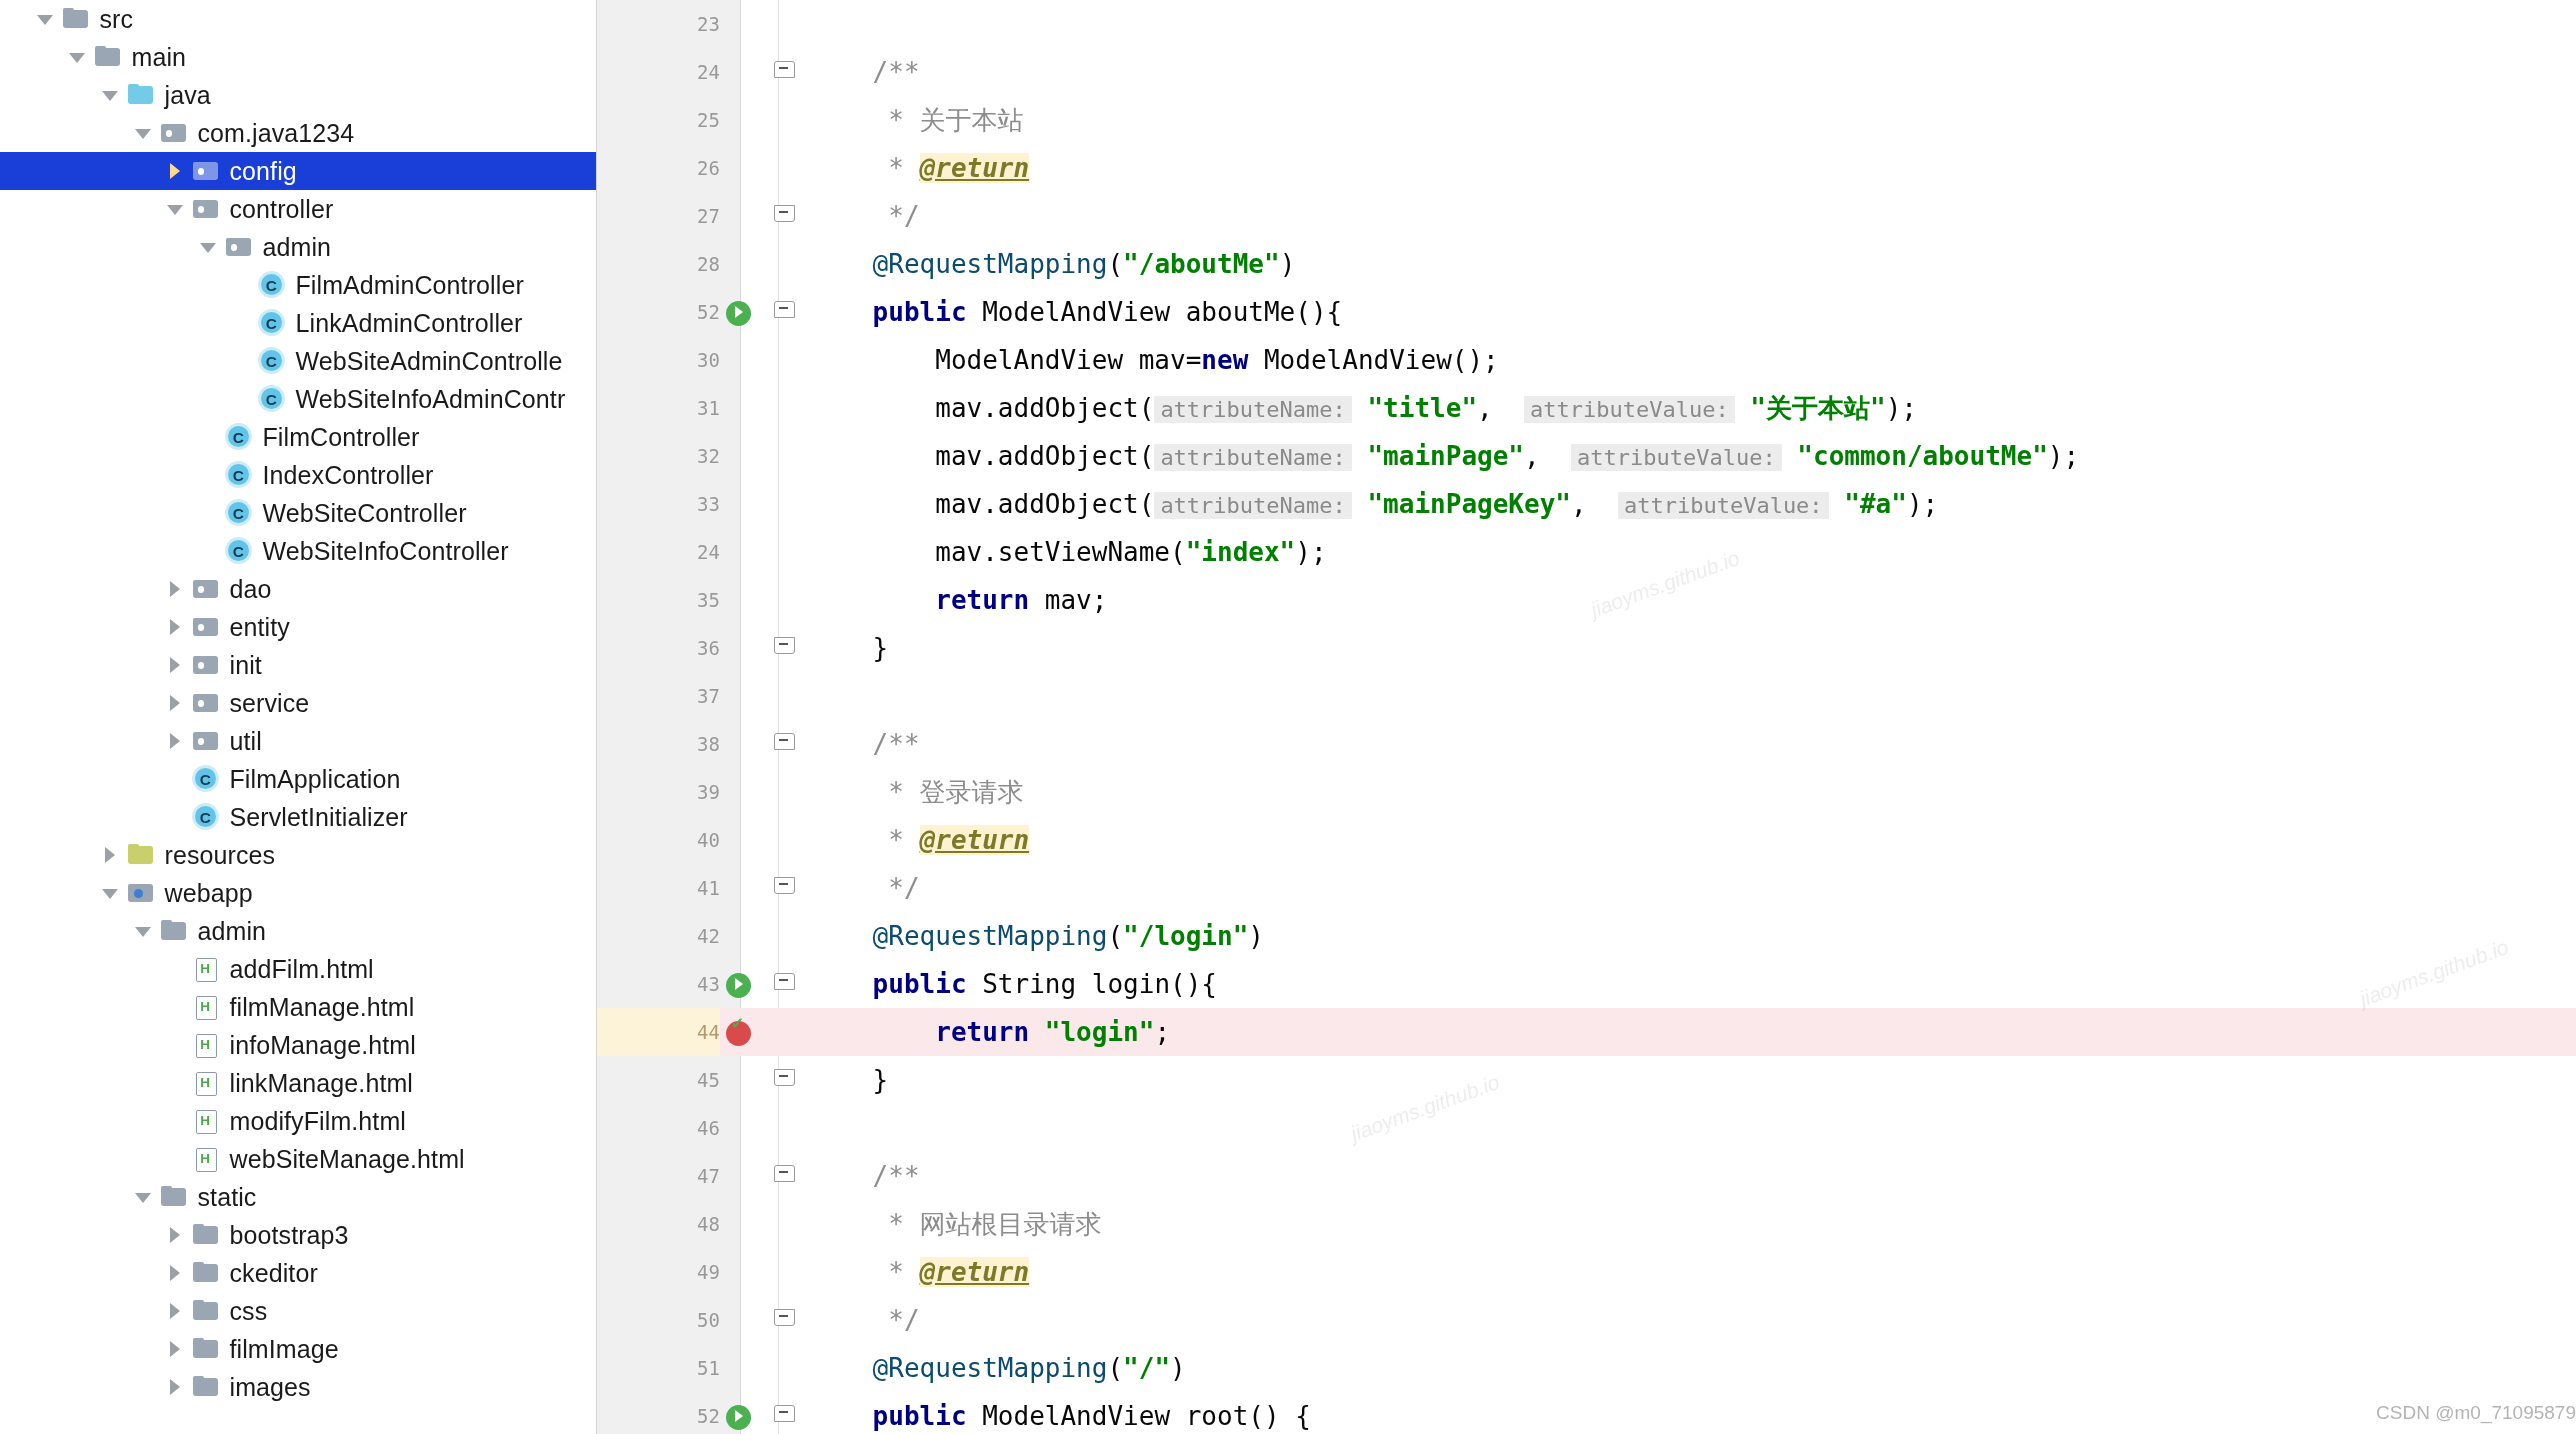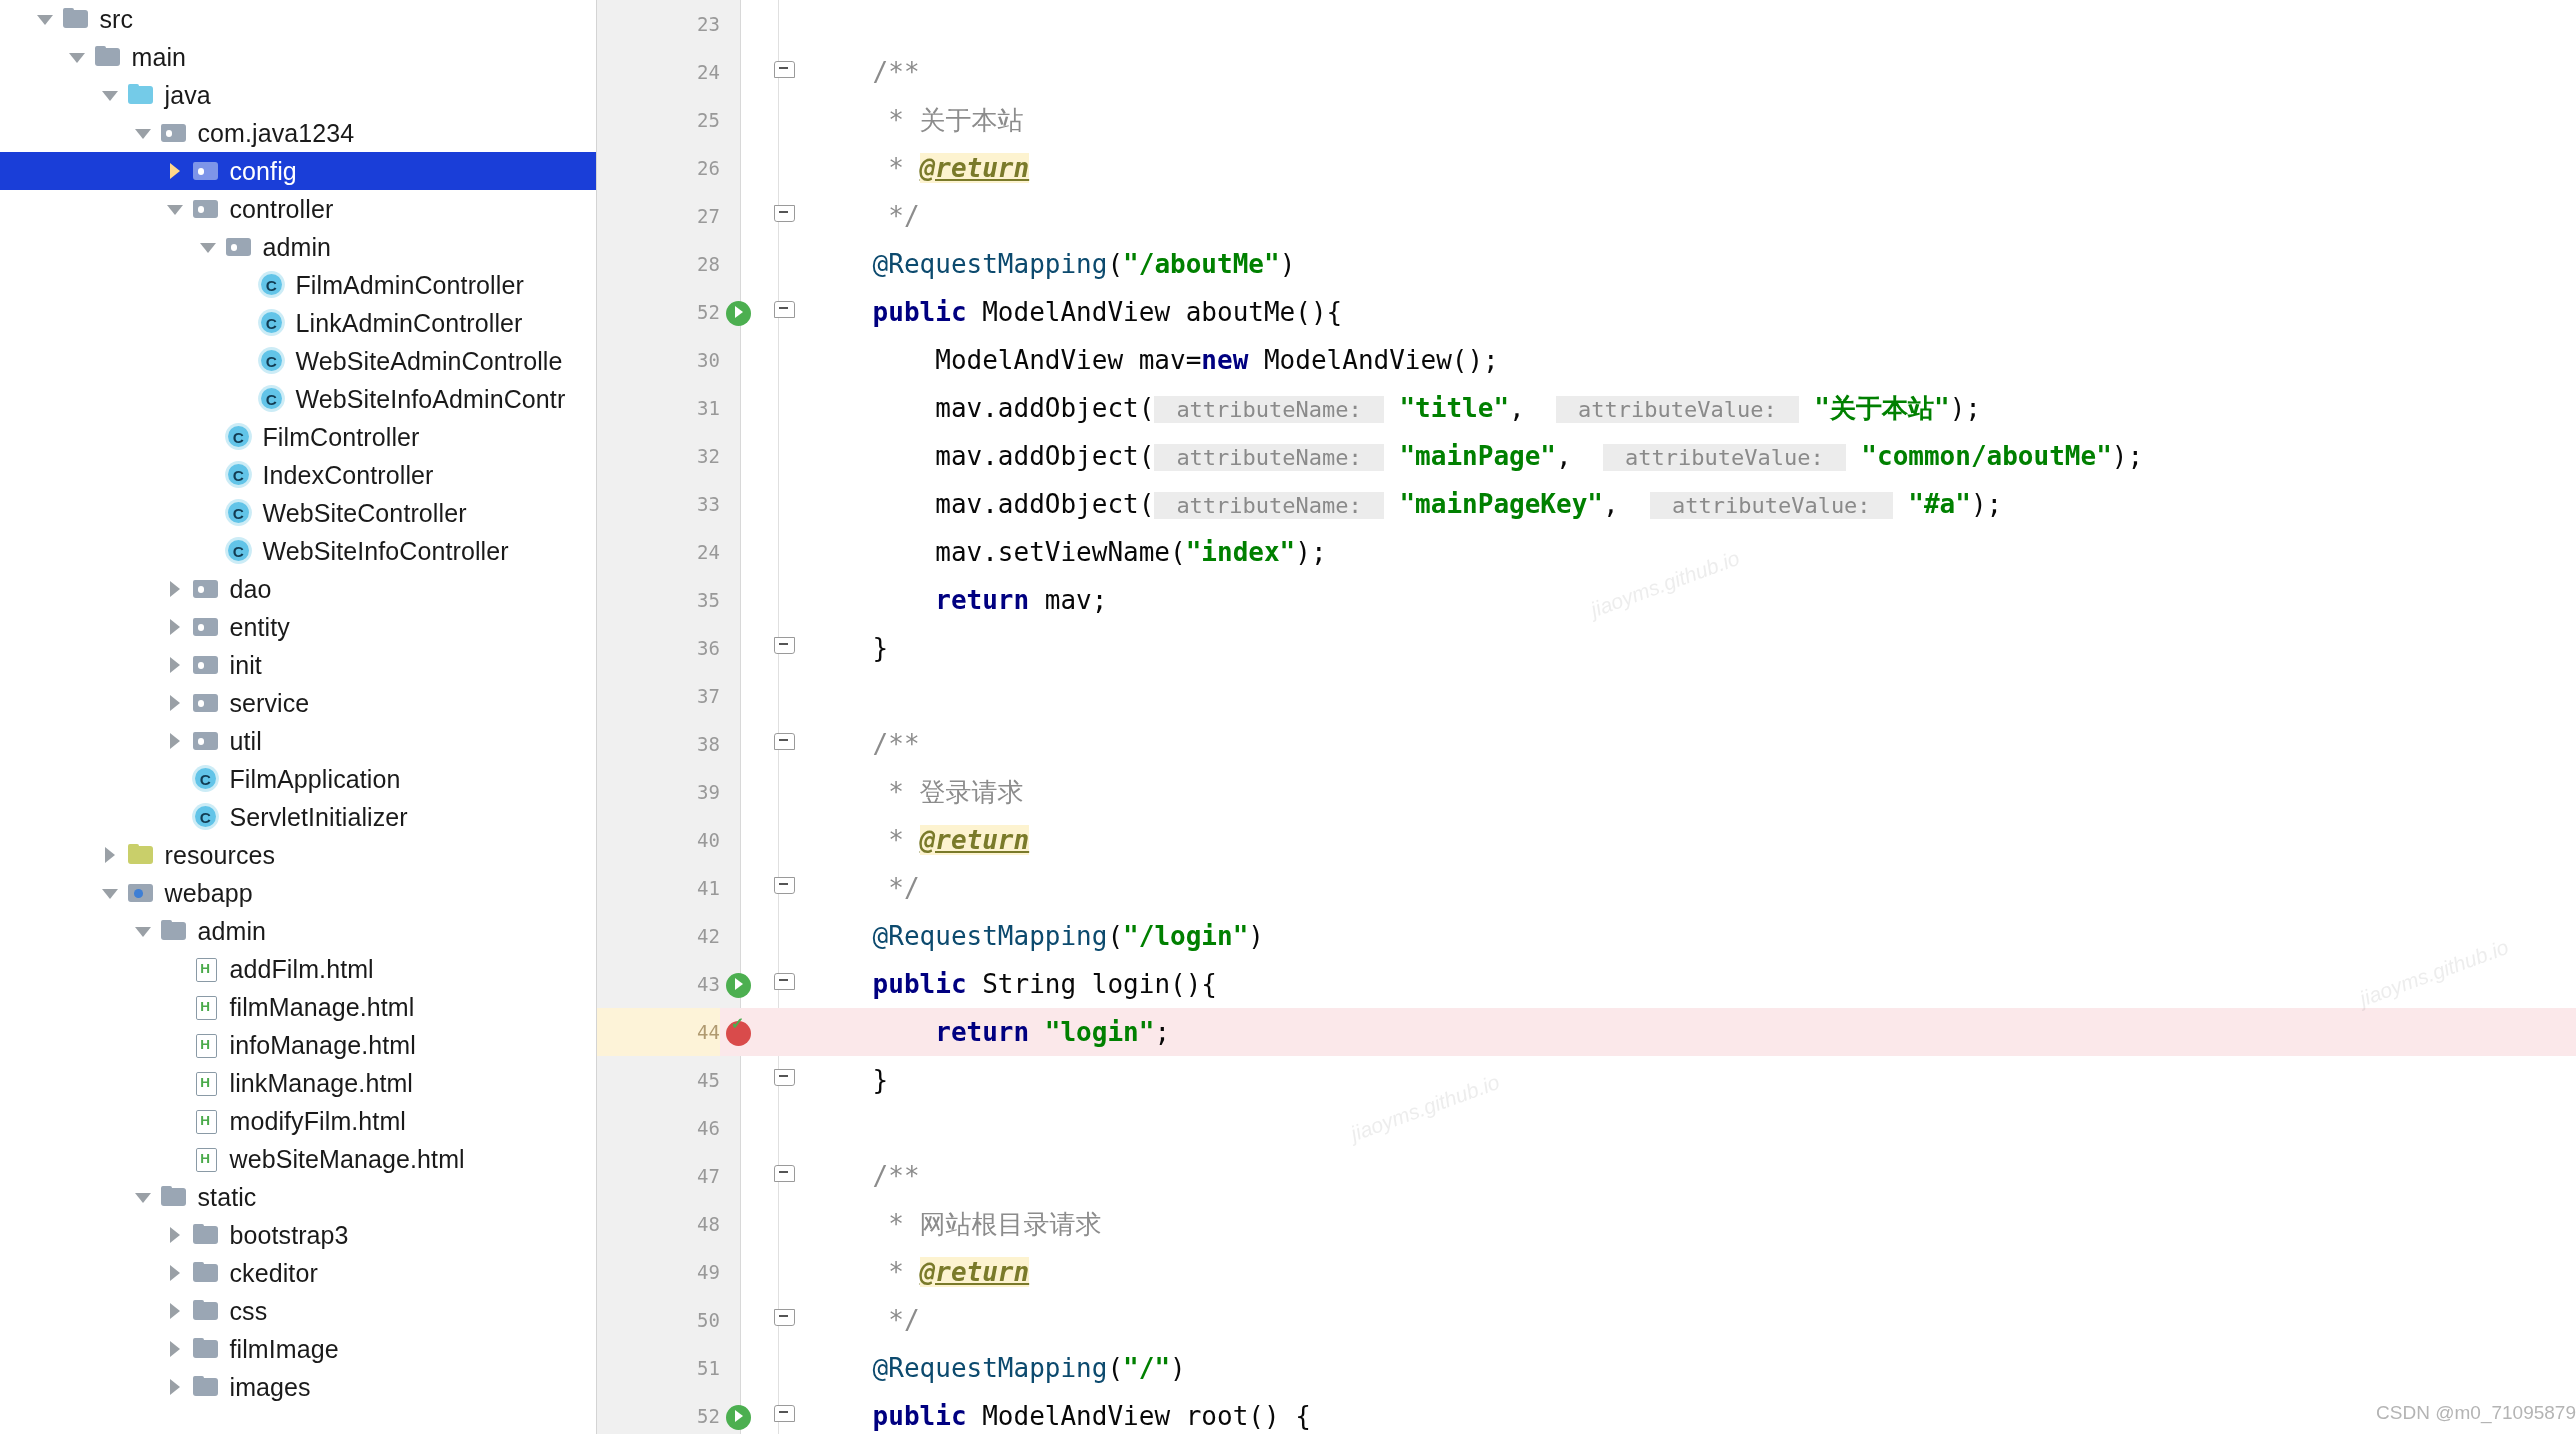"attributeName:" .hint { padding: 1px 22px -> 1px 6px }
